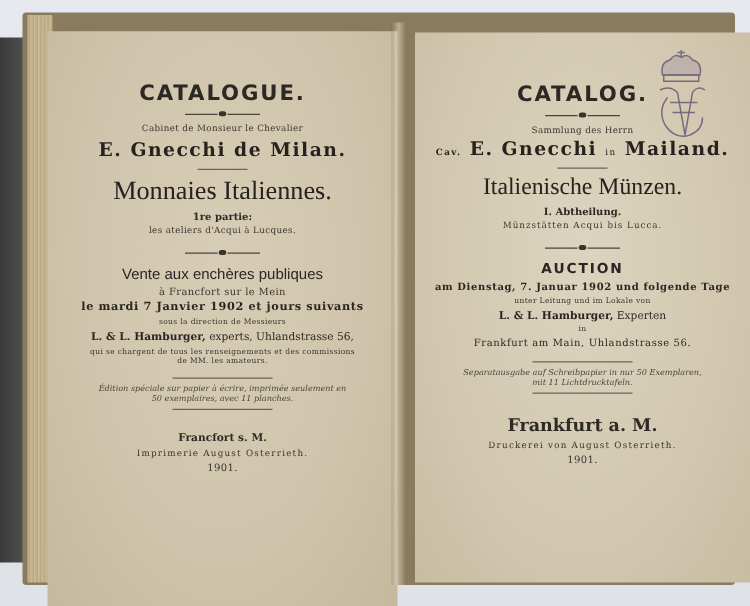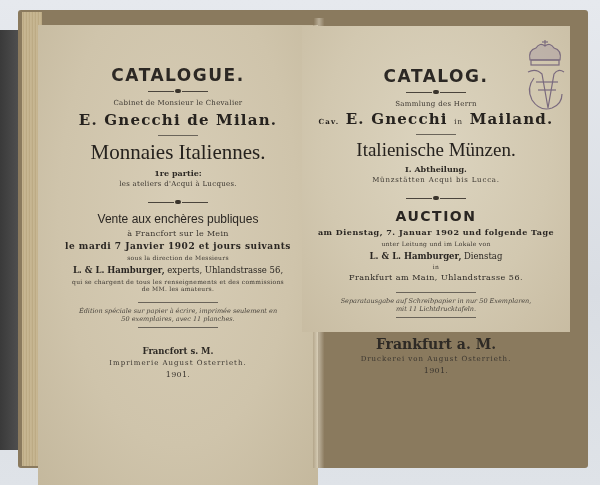"CATALOG." .page.right { height: 306px -> 440px; left: 302px -> 332px }
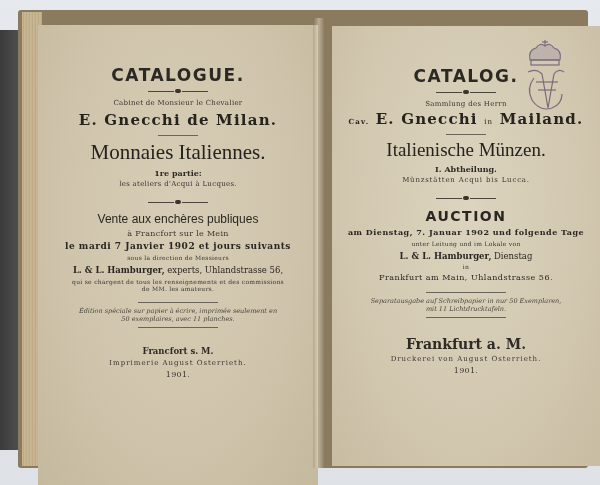"AUCTION" .auction { font-size: 14px -> 11px }
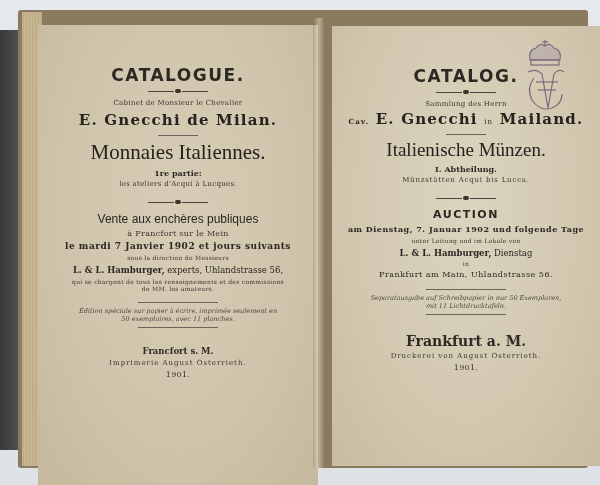"Dienstag" span { text: Dienstag -> Experten }
